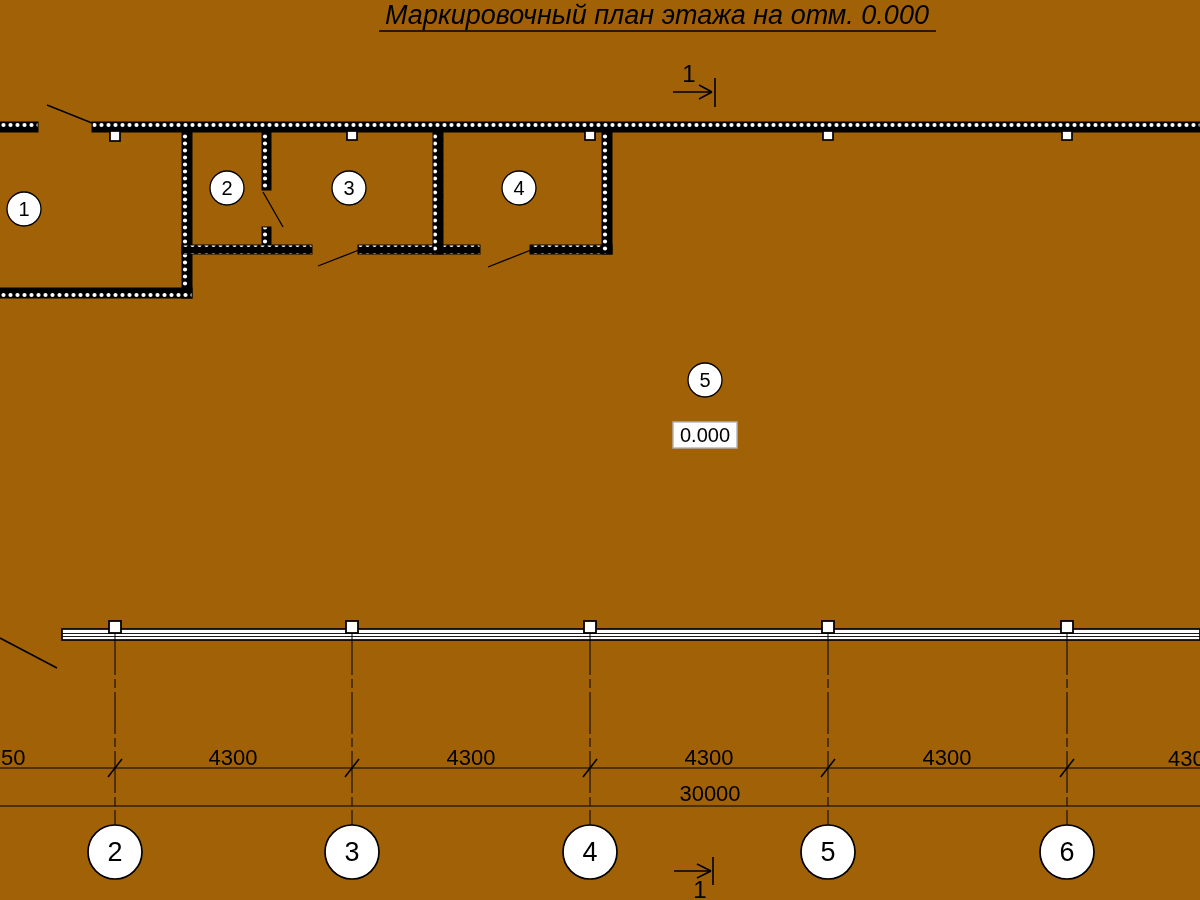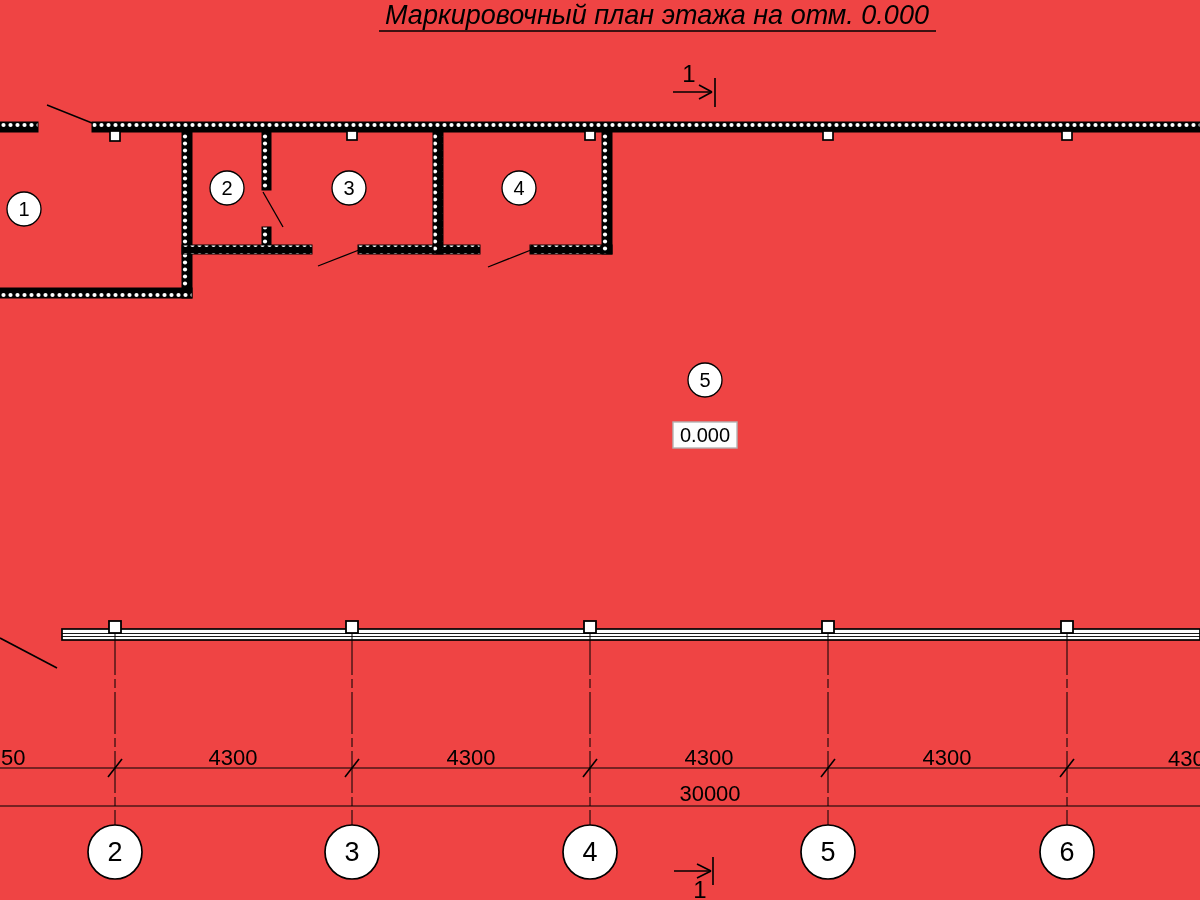"Маркировочный план этажа на отм." #canvas { background: #ef4444 -> #a16207 }
